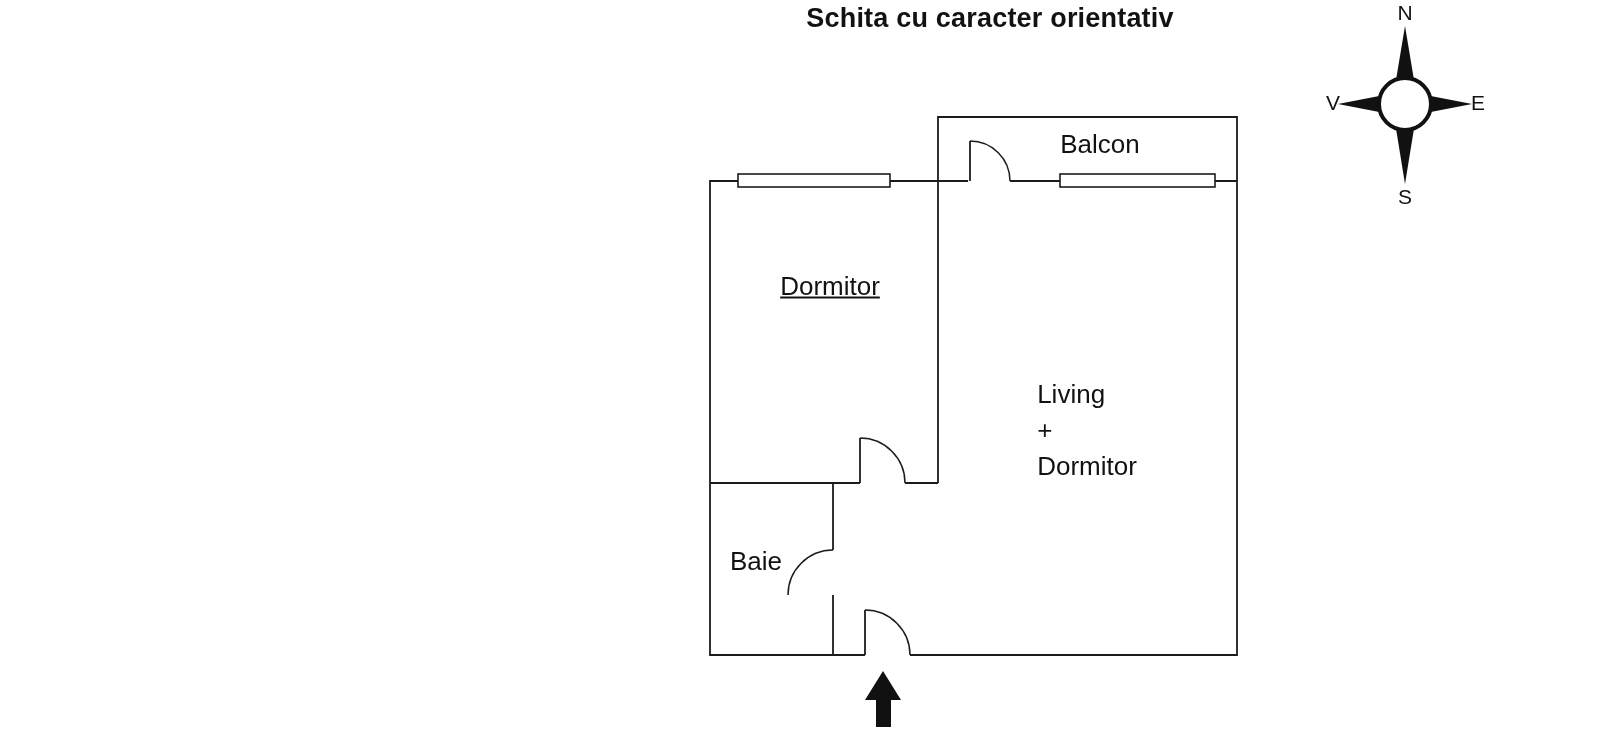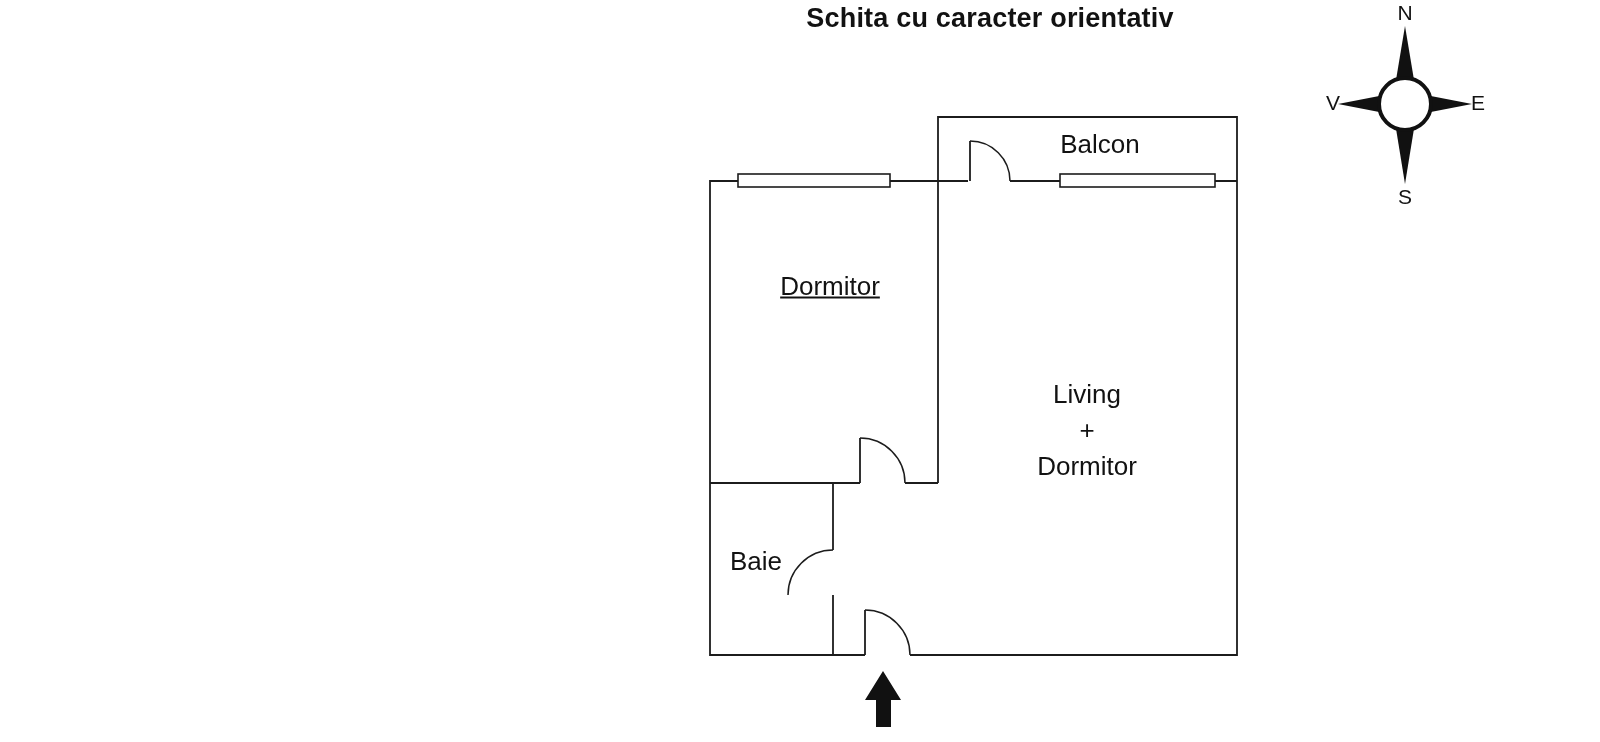"Living" .room-living { text-align: center -> left }
